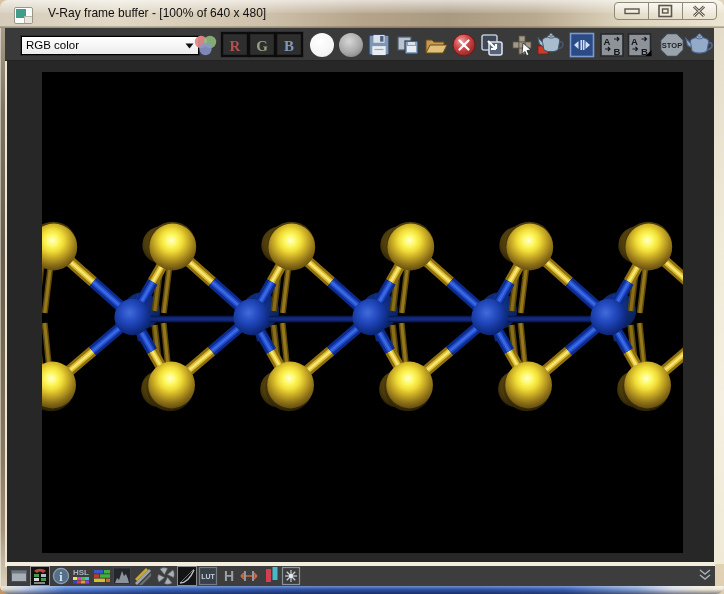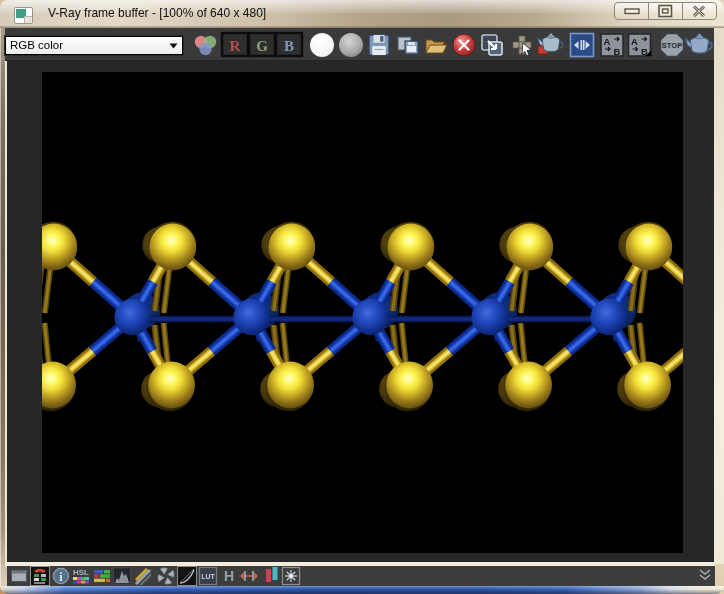"RGB color" #dropdown { left: 0 -> 16px }
